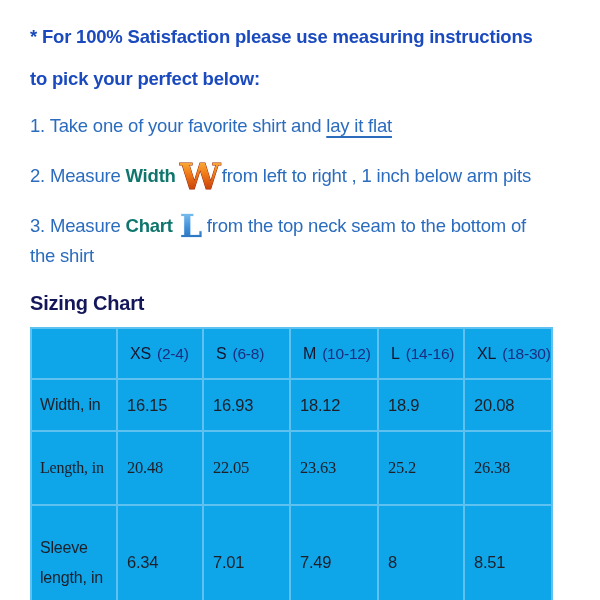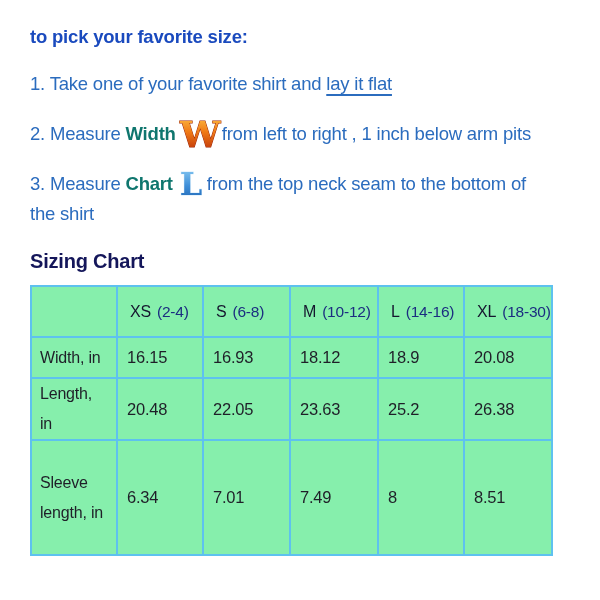"* For 100% Satisfaction please" span.intro-line { html: none -> <span>* For 100% Satisfaction please use measuring instructions</span> }
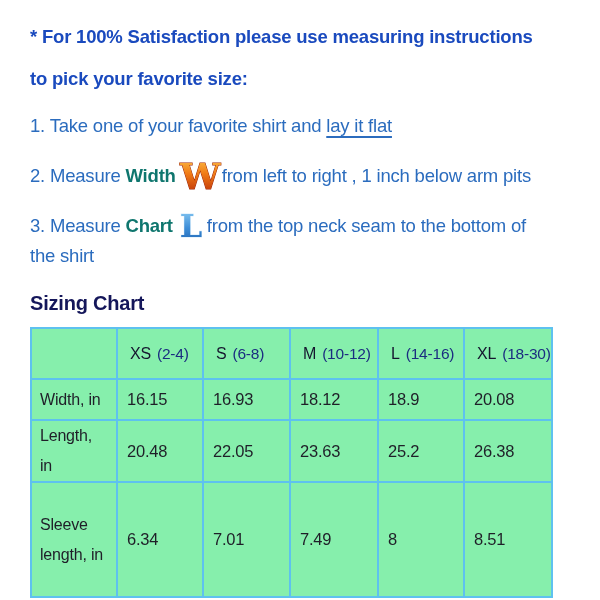"to pick your favorite size:" span.intro-line { text: favorite size -> perfect below }
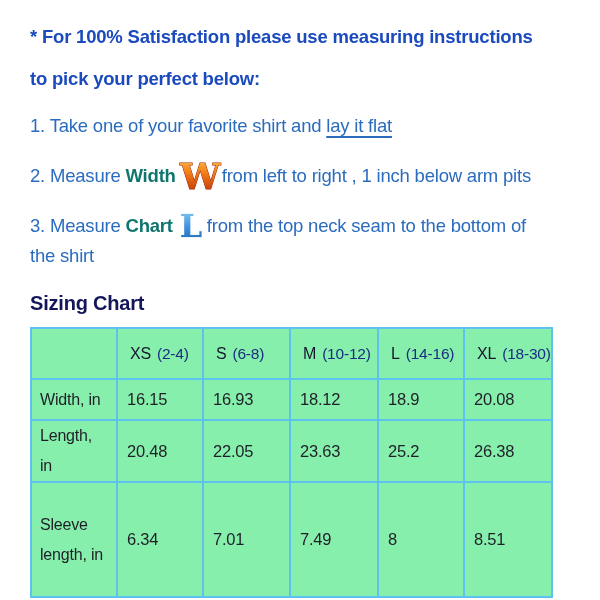"XS (2-4)" table.sizing th, table.sizing td { background: #86efac -> #0ea5e9 }
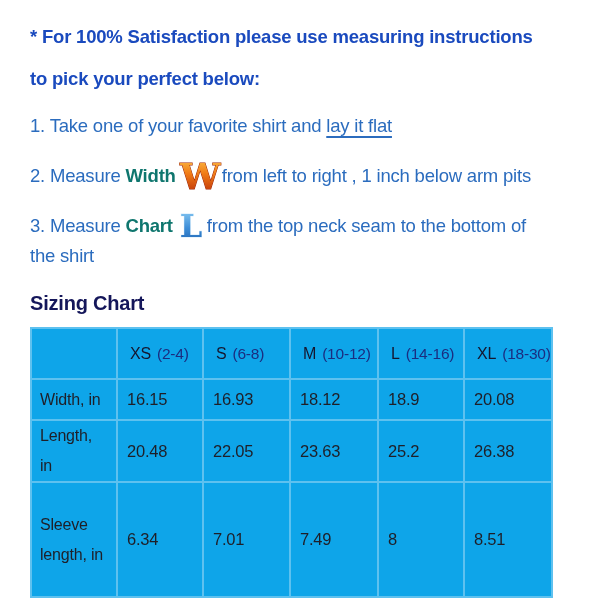"Width, in" tr.row-width { height: 41px -> 52px }
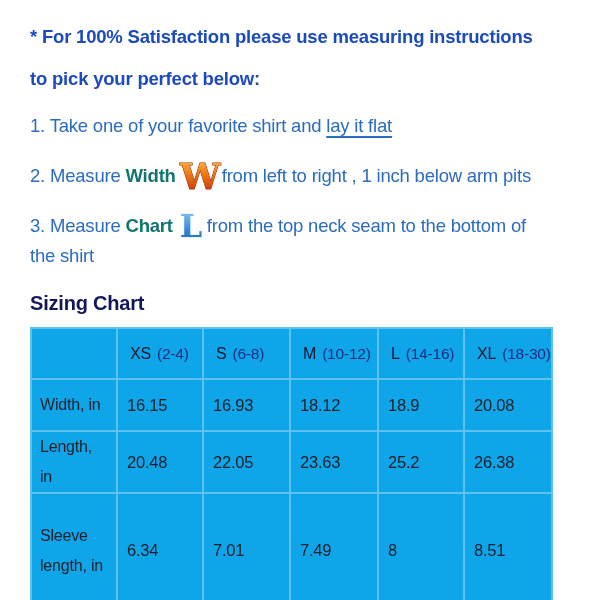"Length, in" tr.row-length { font-family: none -> Liberation Serif, serif; height: 56px -> 74px }
